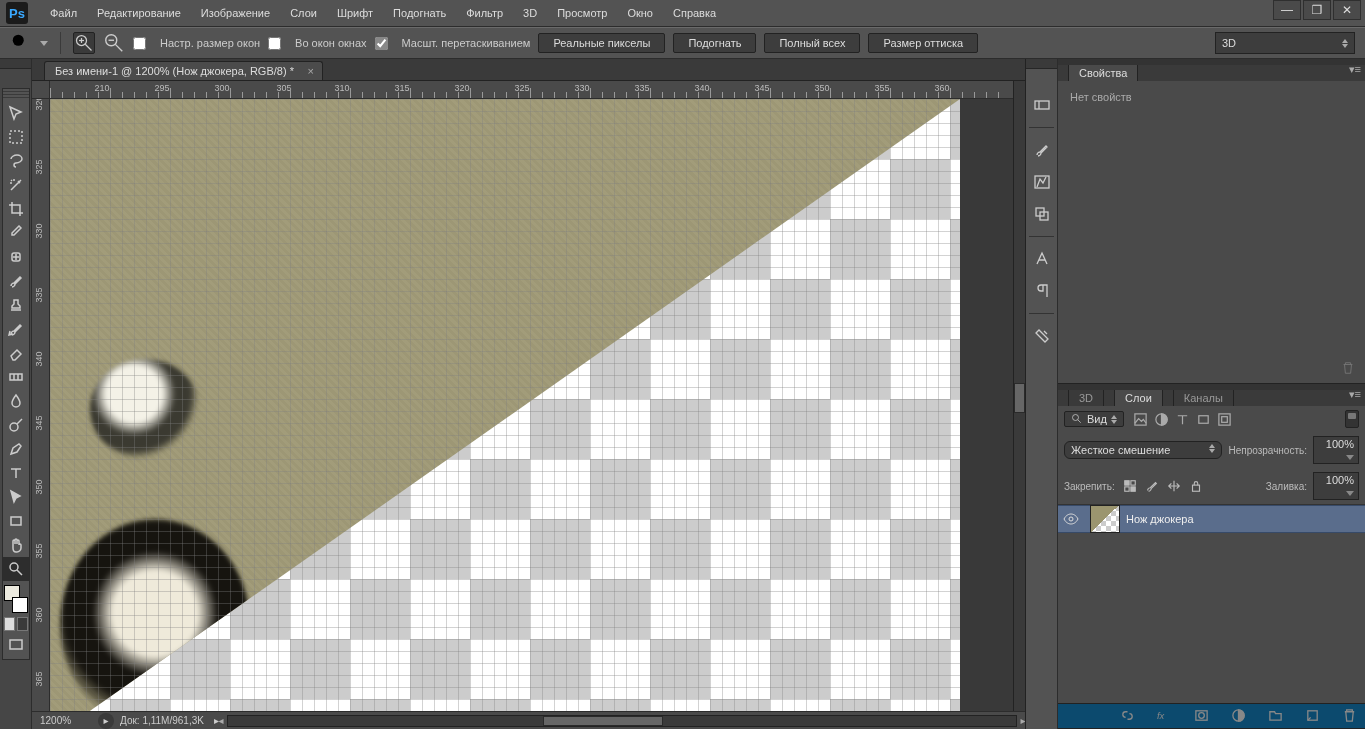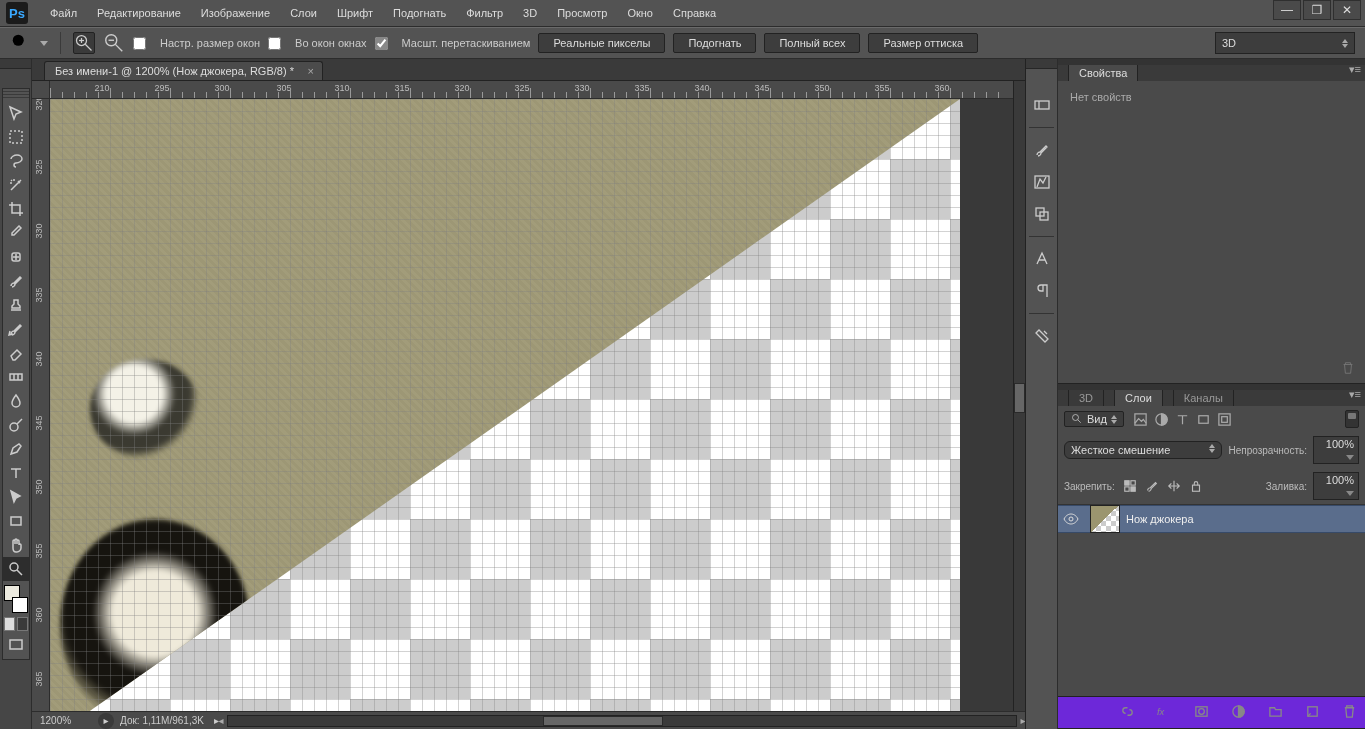"fx" .layers-footer { background: #6d28d9 -> #0c4a6e; height: 32px -> 25px }
